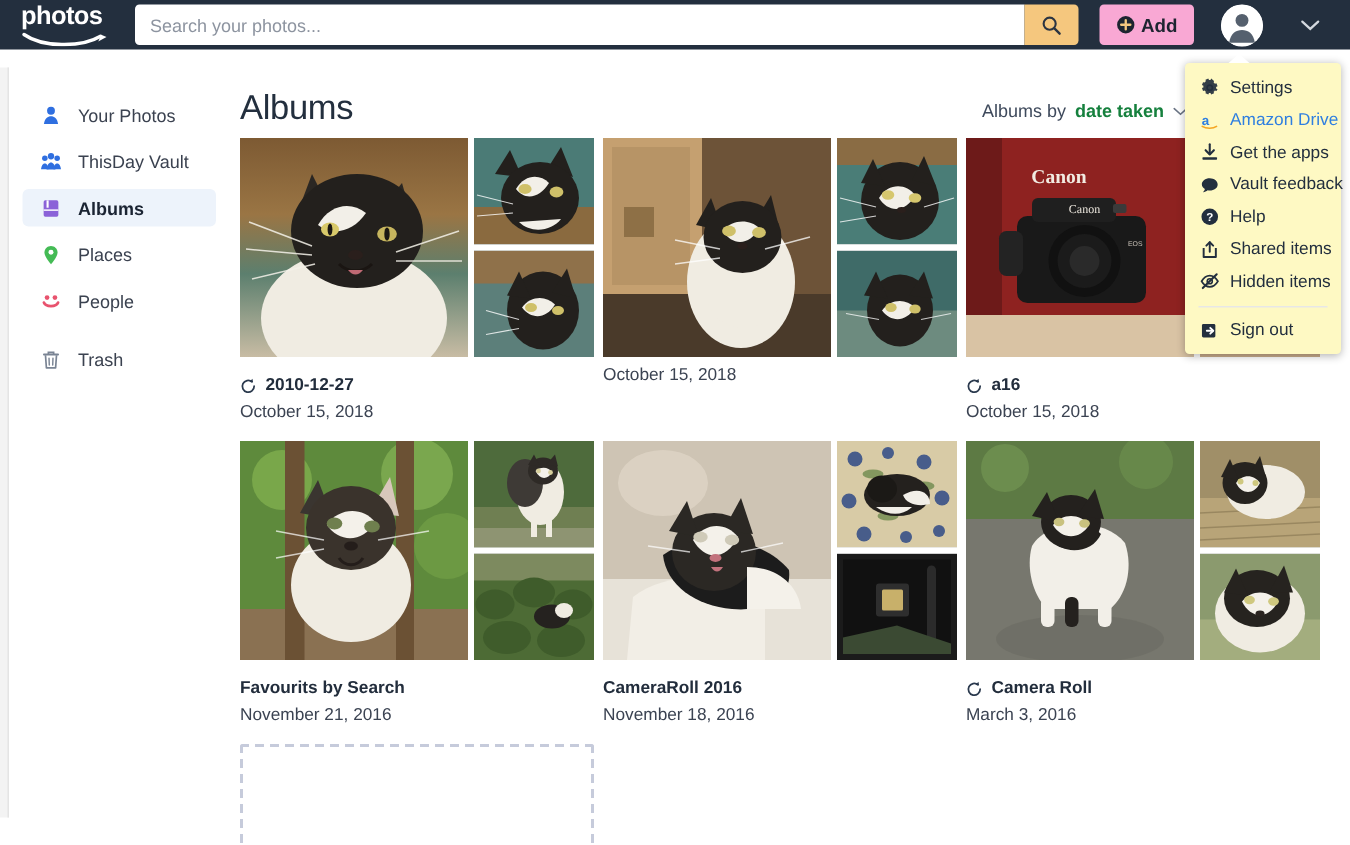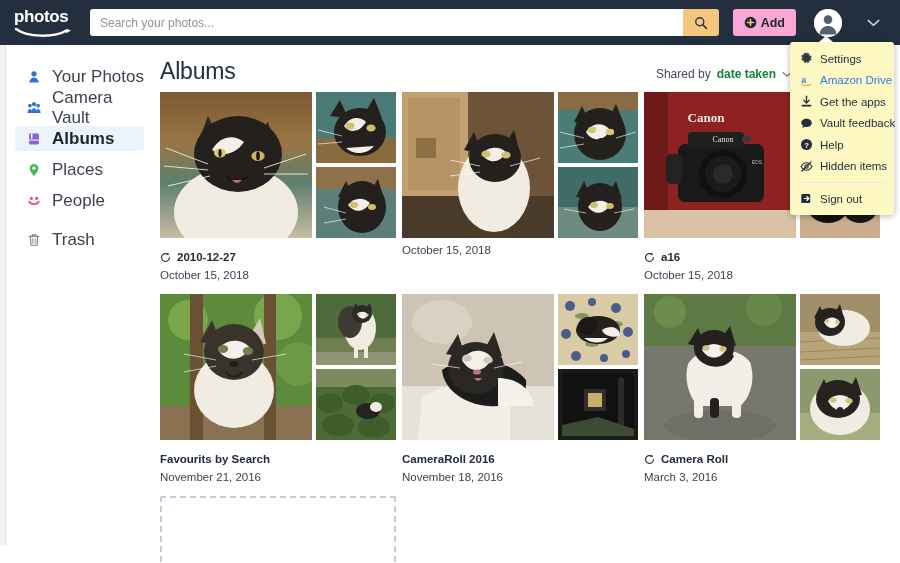"photos" .header { height: 45px -> 33px }
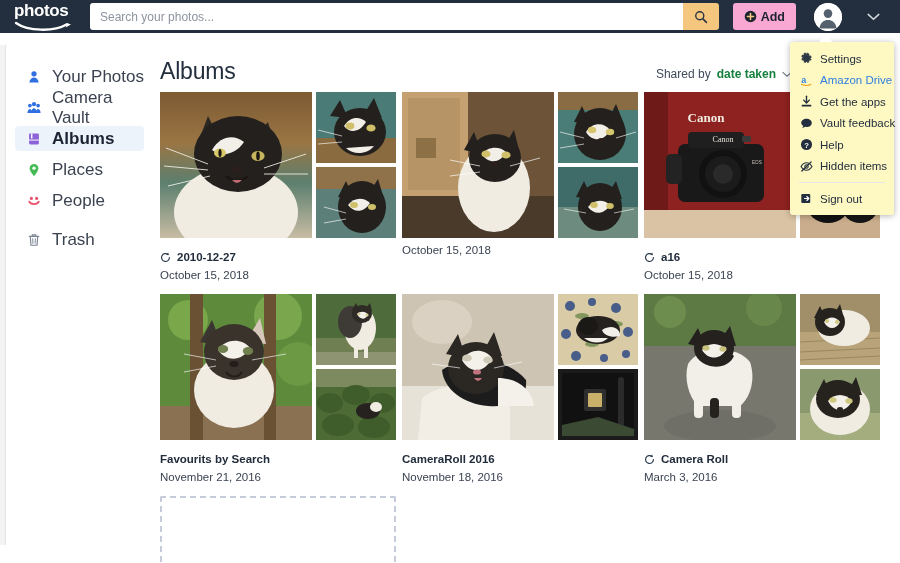"Your Photos" .nav-item { font-size: 17px -> 12px }
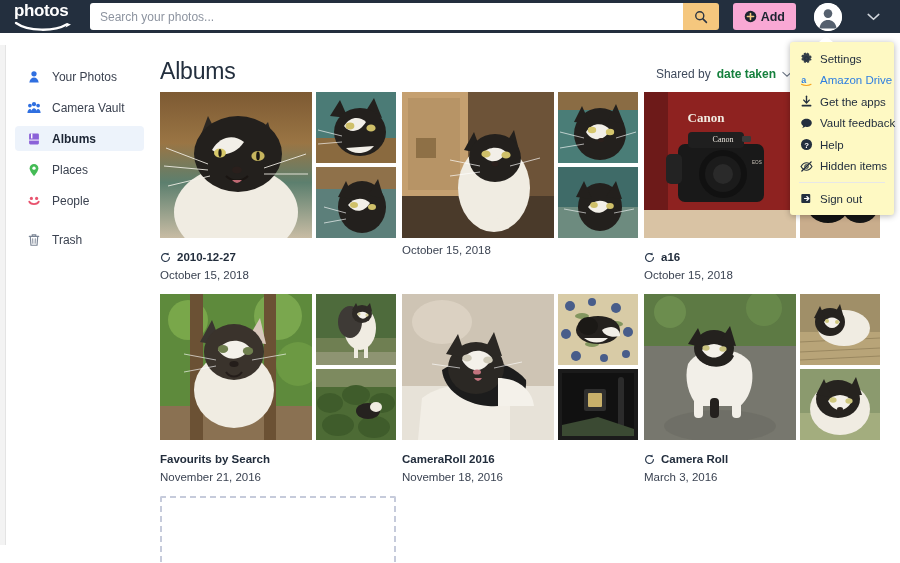"Shared by" span { text: Shared -> Albums }
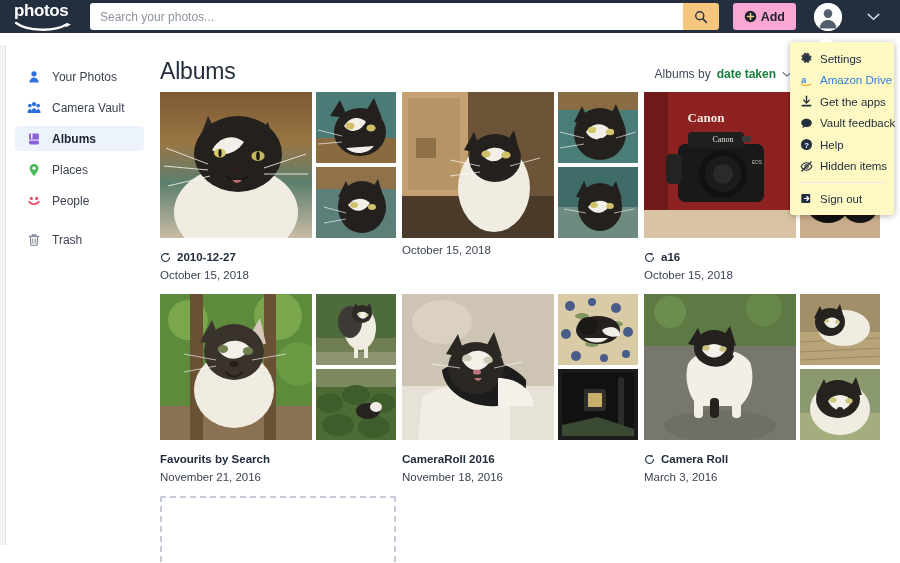"Camera Vault" span { text: Camera -> ThisDay }
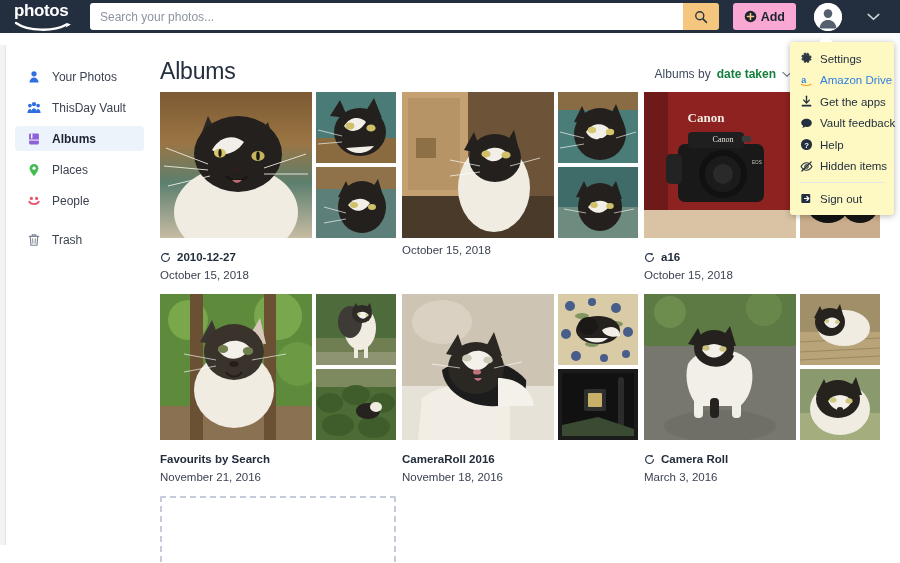"Shared items" div.menu-item { html: none -> <div> <span> <svg> <path></path> <path></path> <path></path> </svg> </span> <span>Shared items</span> </div> }
